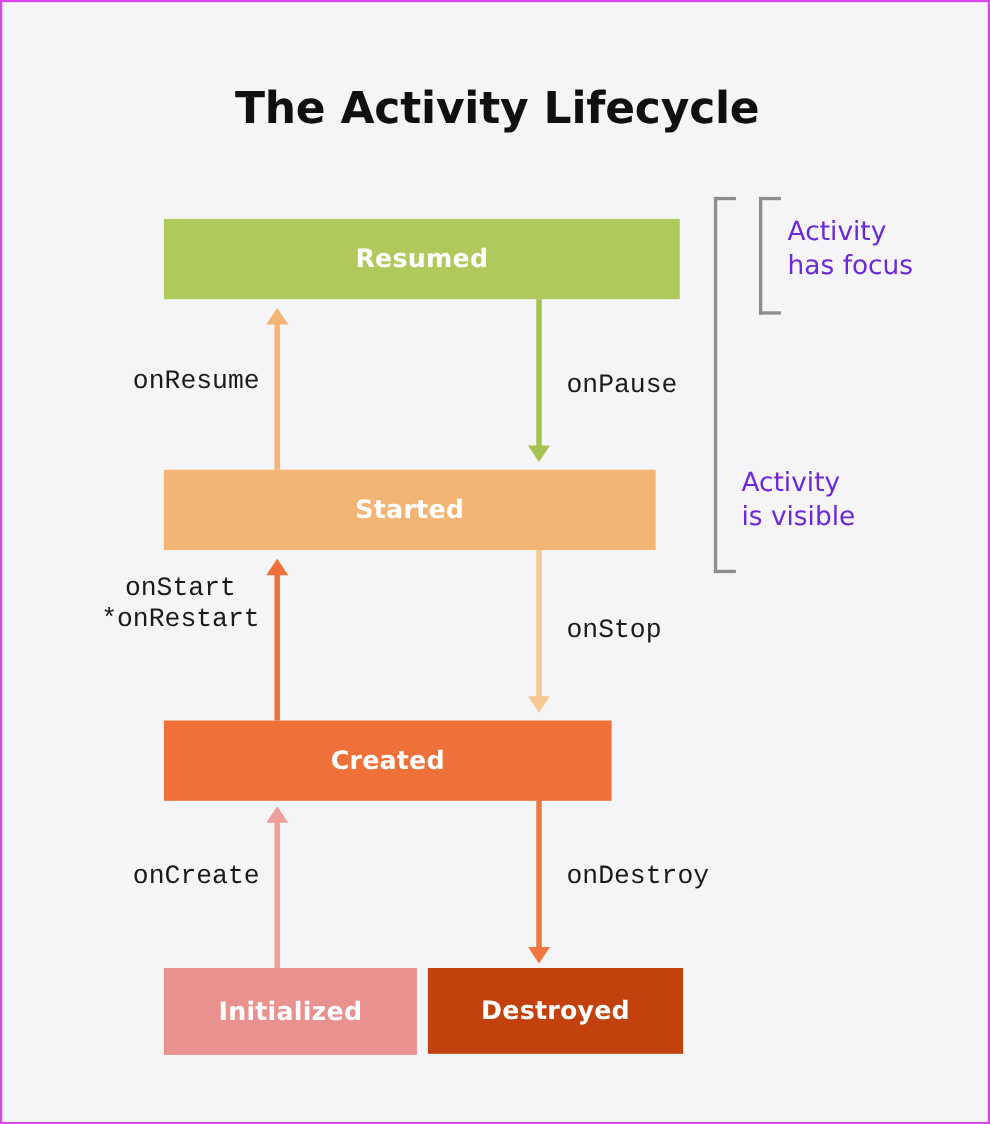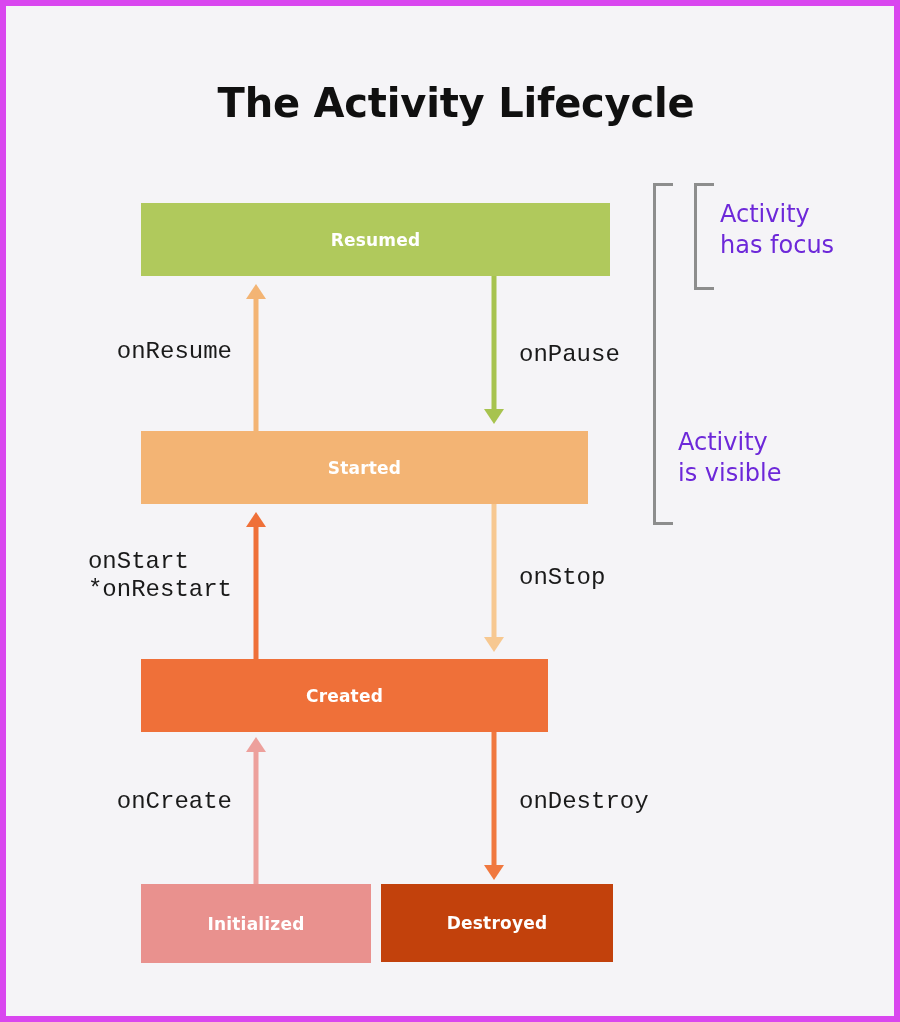"The Activity Lifecycle" .page { border: 6px solid #d946ef -> 2px solid #d946ef }
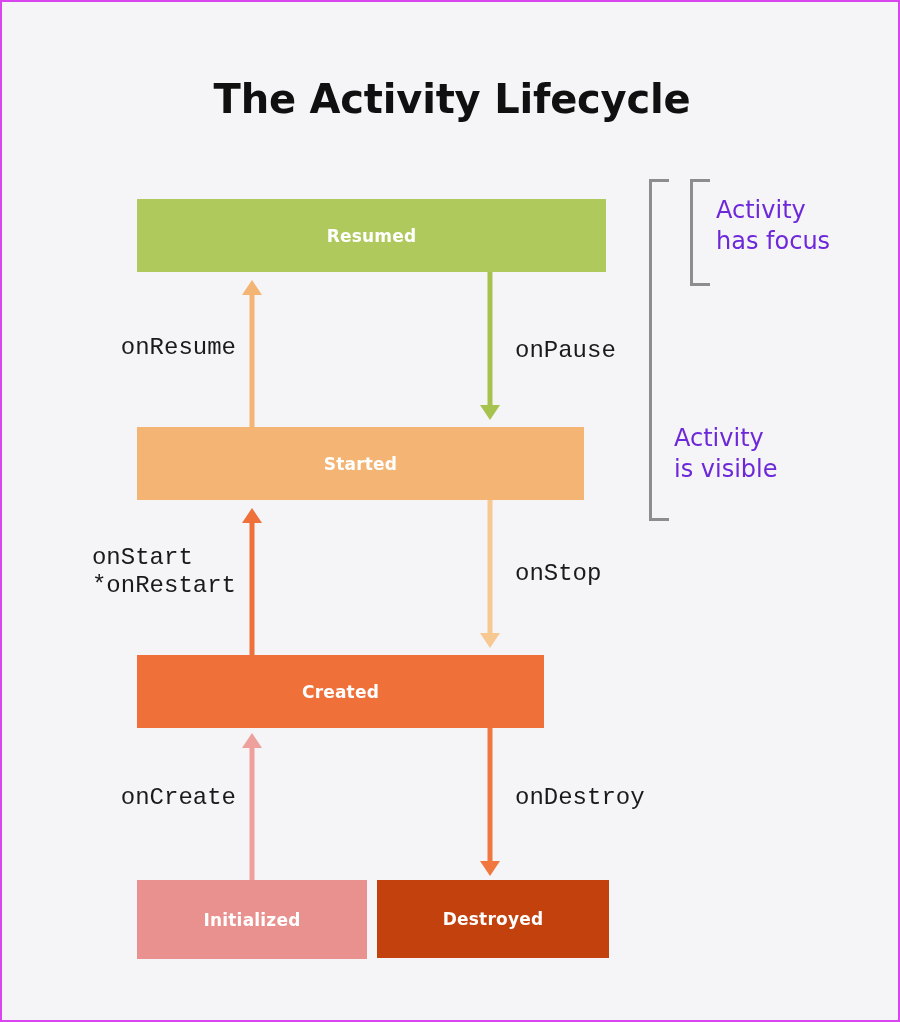"Resumed" .state-box { font-size: 17px -> 23px; margin-left: none -> 12px }
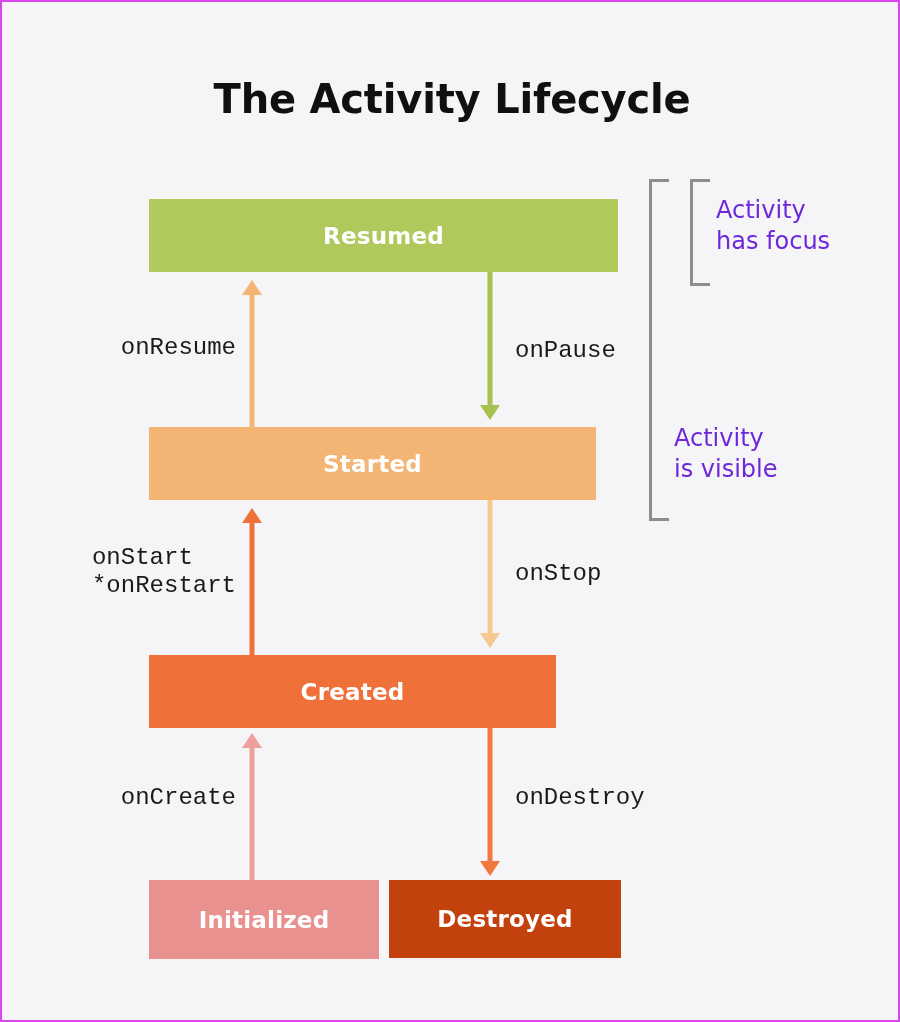"onStart" .lbl-onstart { text-align: left -> center; top: 542px -> 520px }
